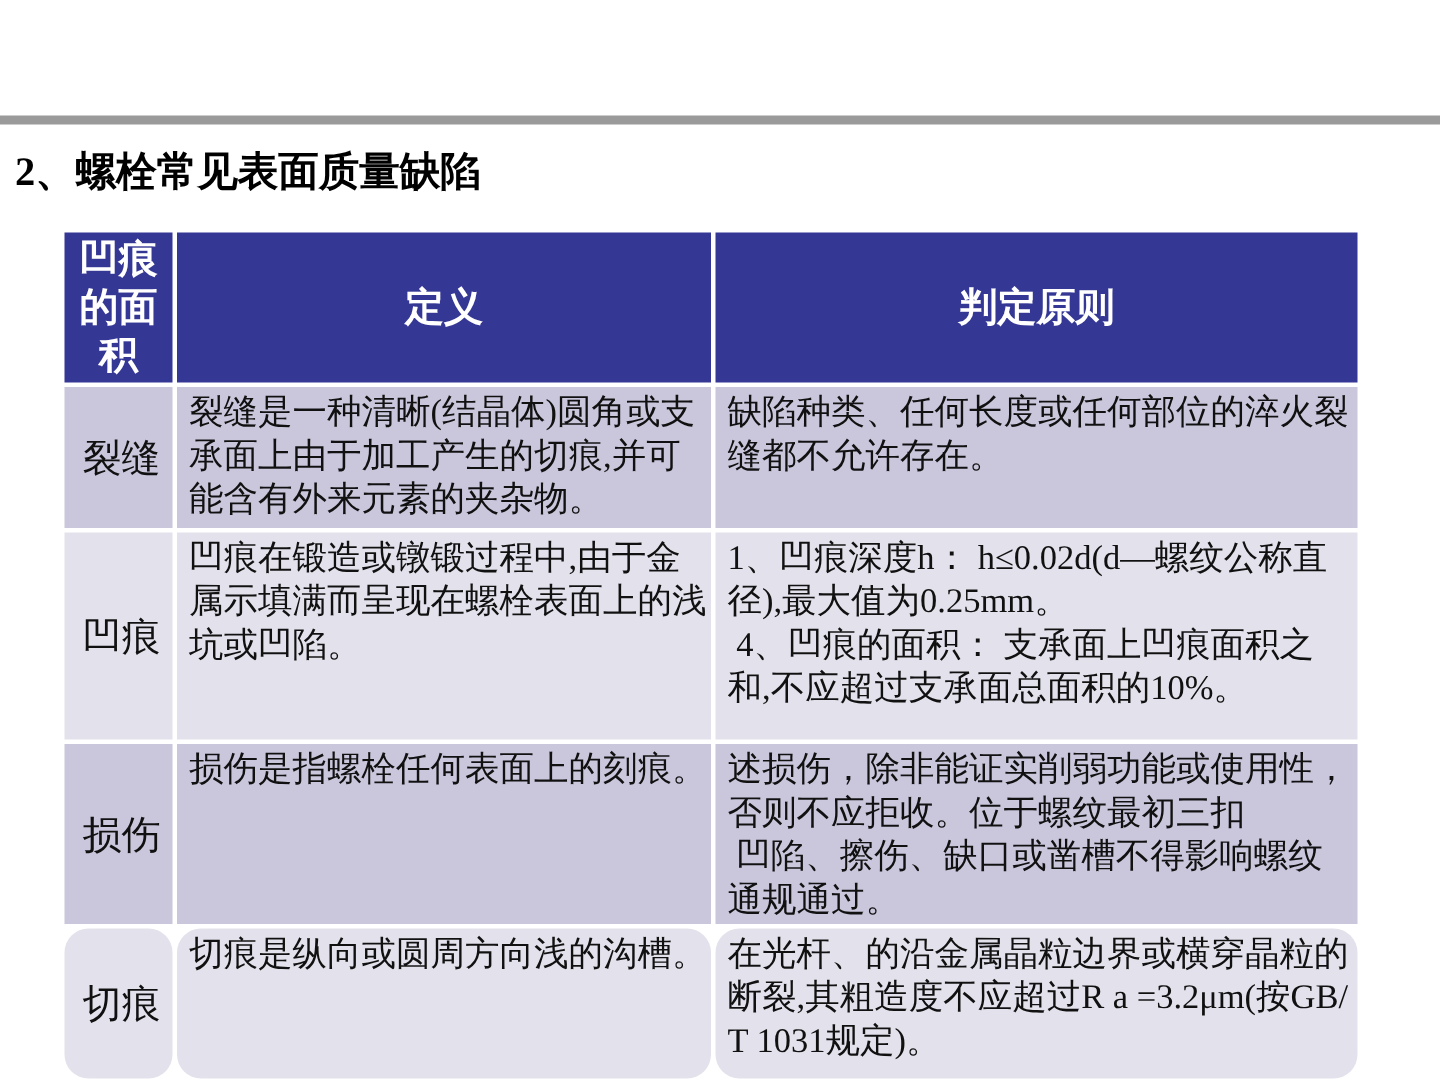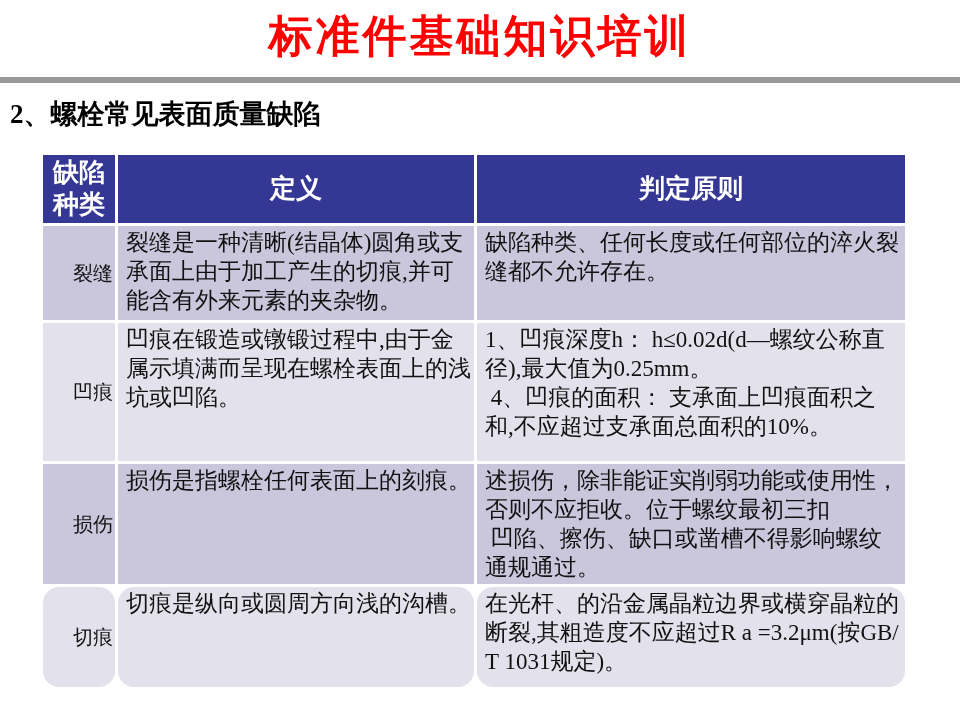"标准件基础知识培训" h1.title { html: <h1>标准件基础知识培训</h1> -> none }
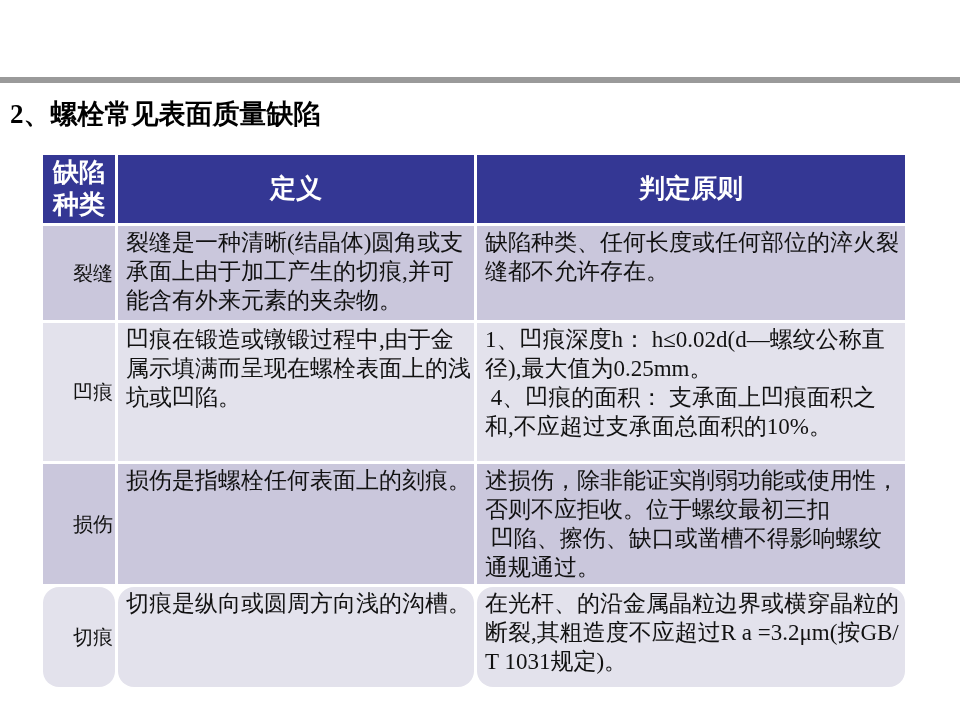"缺陷种类" th { text: 缺陷种类 -> 凹痕的面积 }
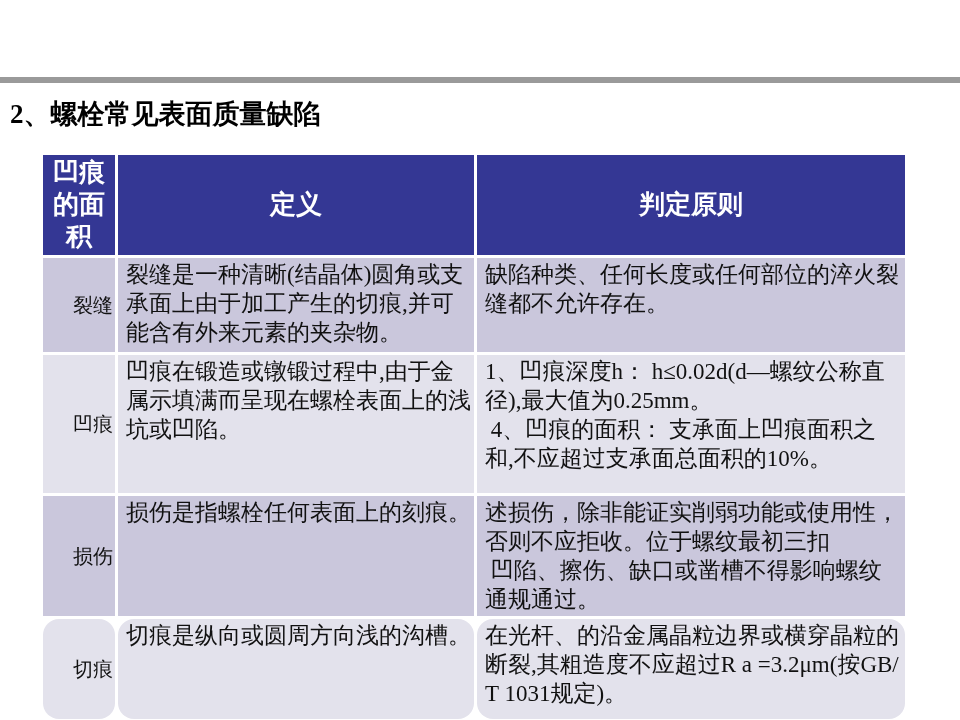"裂缝" td.type-cell { font-size: 20px -> 26px; text-align: right -> center }
